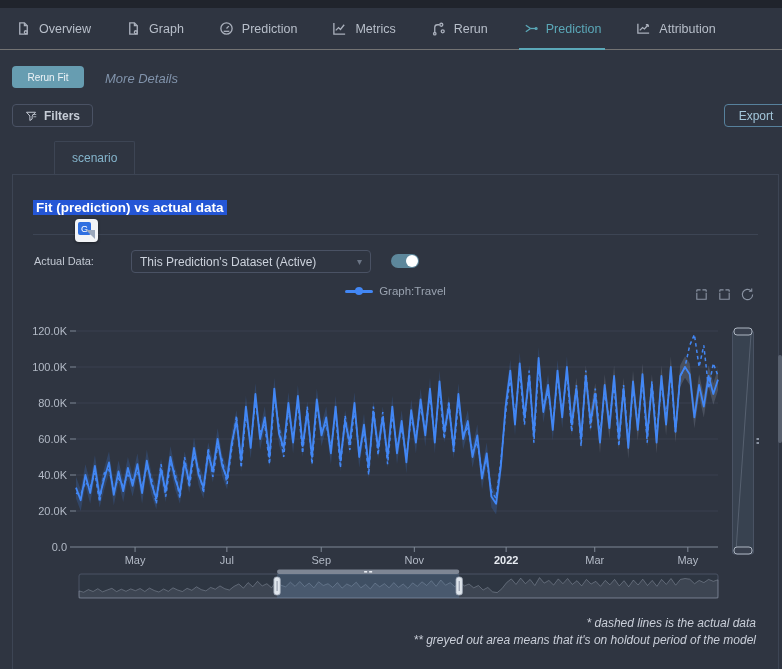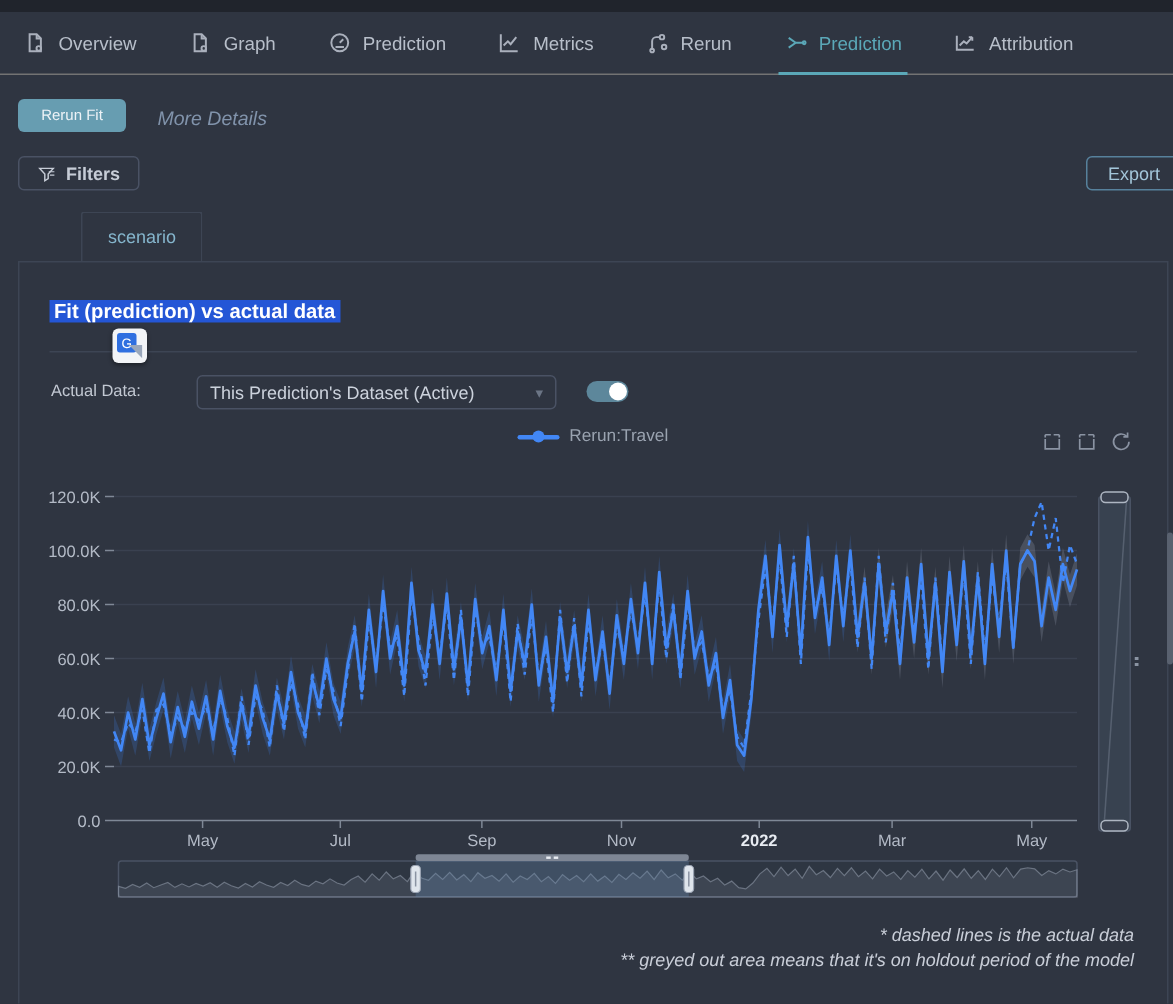"Rerun:Travel" span.legend-label { text: Rerun:Travel -> Graph:Travel }
